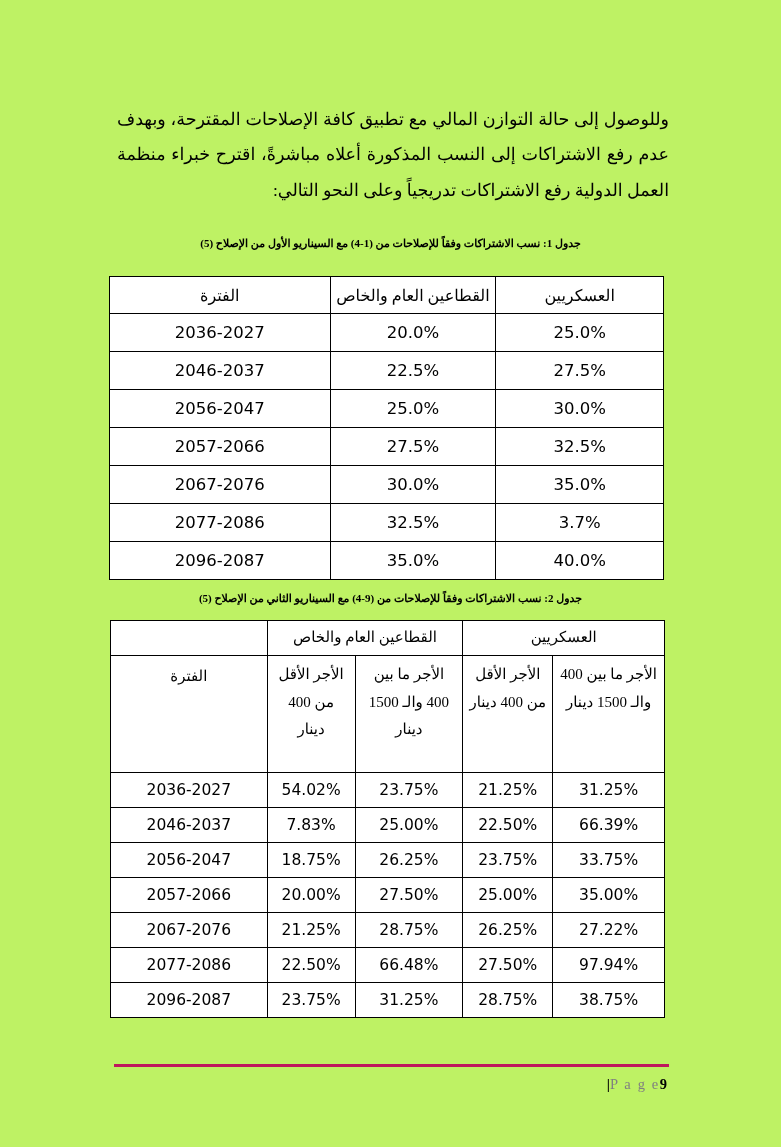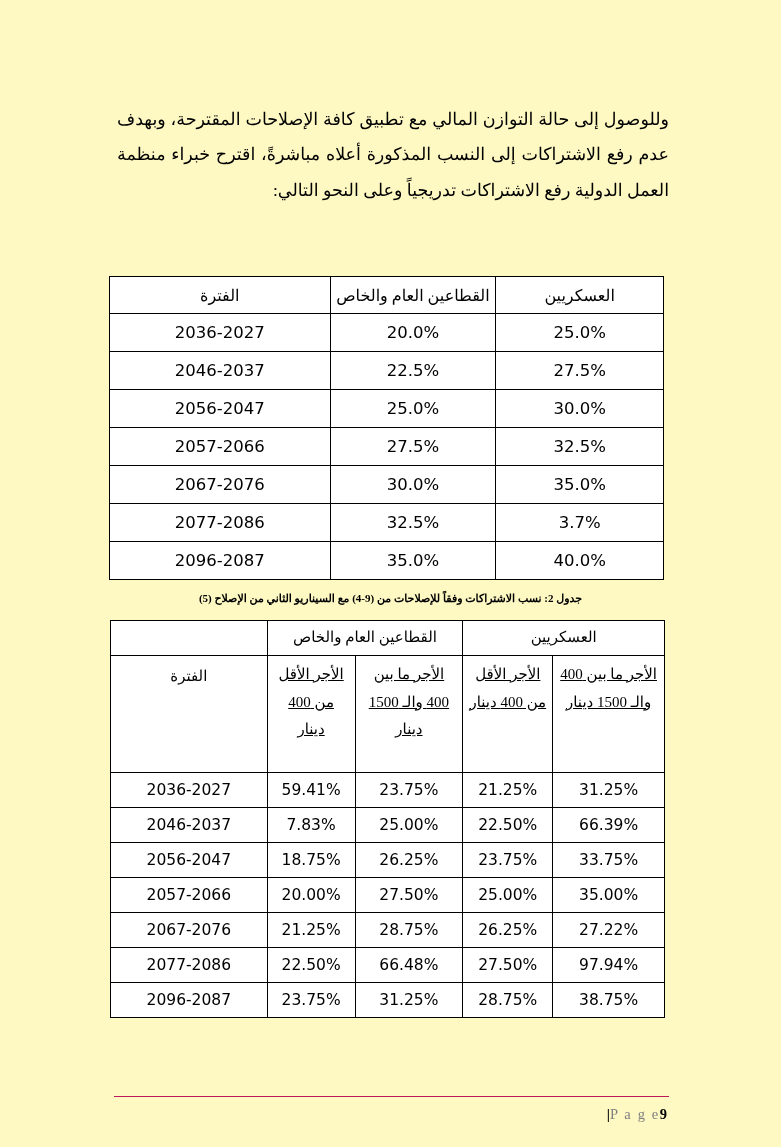"وللوصول إلى حالة التوازن المالي" .page { background: #fef9c3 -> #bef264 }
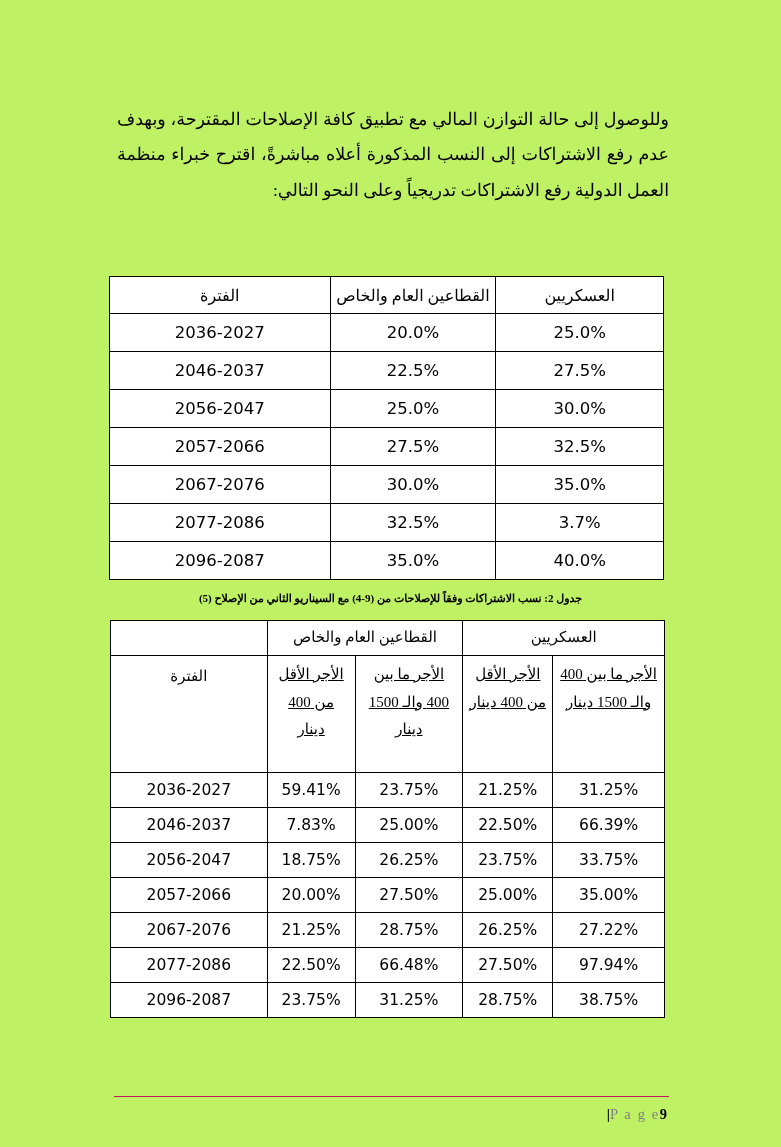"جدول 1: نسب الاشتراكات وفقاً" div.caption { html: none -> <div>جدول 1: نسب الاشتراكات وفقاً للإصلاحات من (1-4) مع السيناريو الأول من الإصلاح (5)</div> }
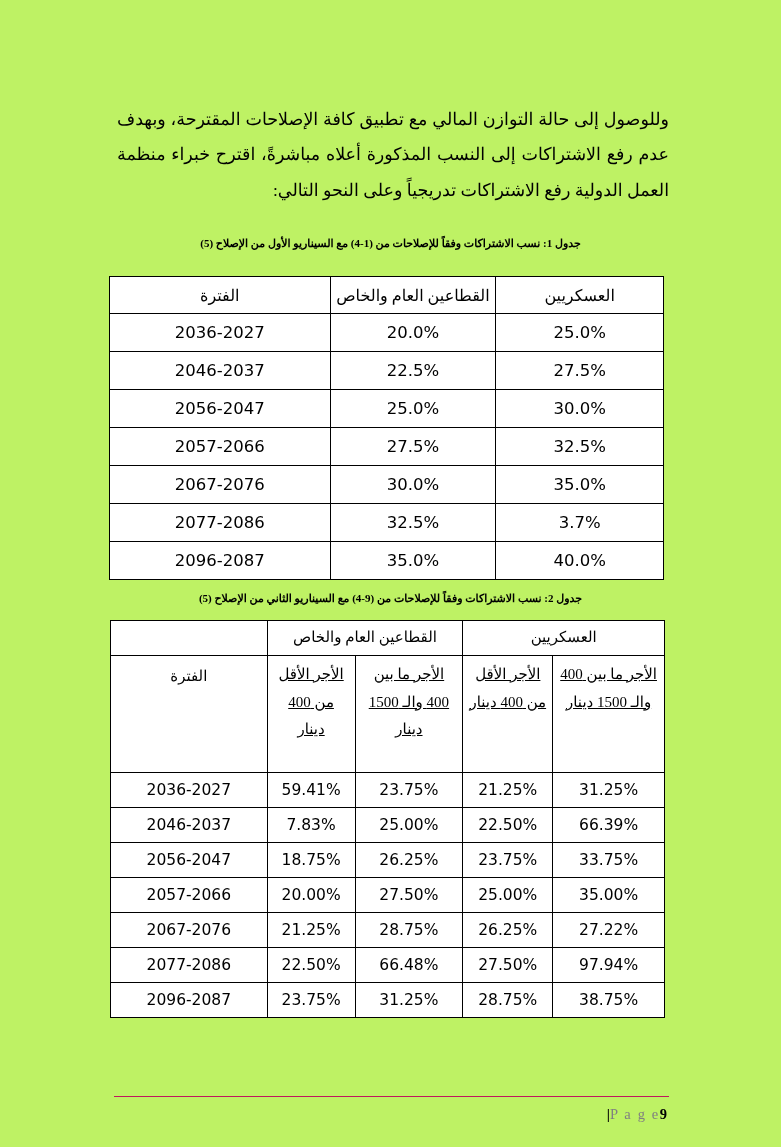"الأجر الأقل من 400 دينار" #table-two td.sub-head { text-decoration: underline -> none }
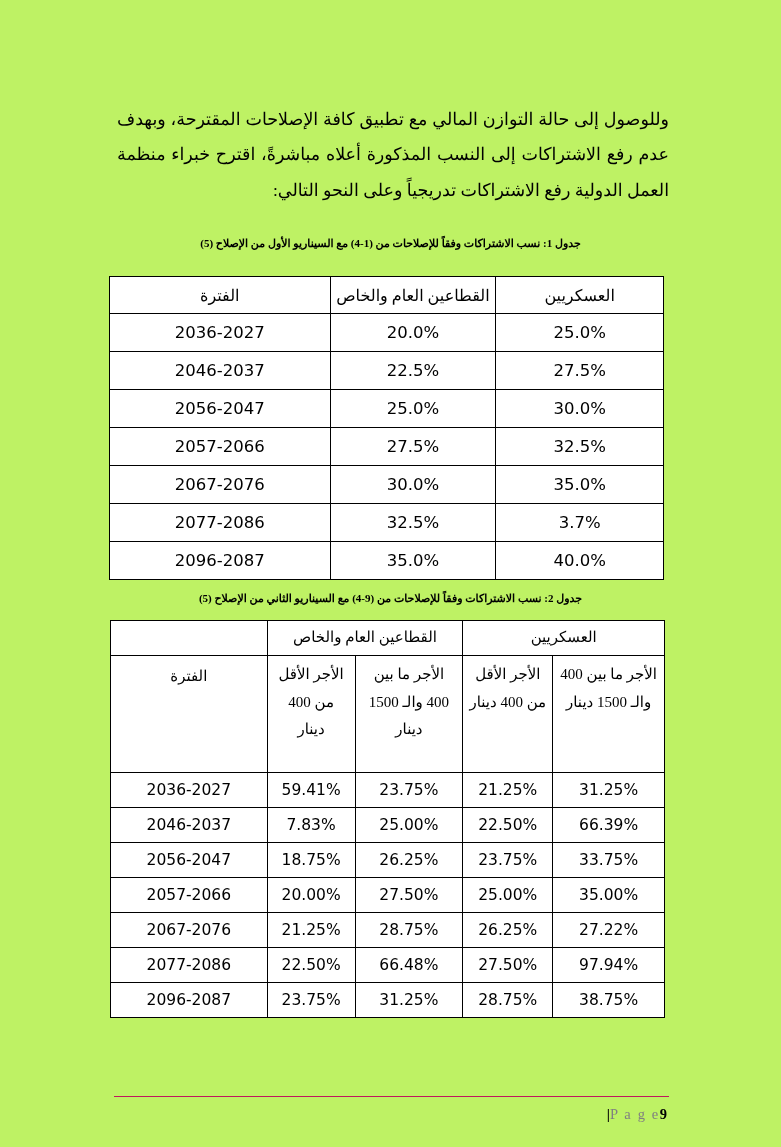"59.41%" td.data { text: 59.41% -> 54.02% }
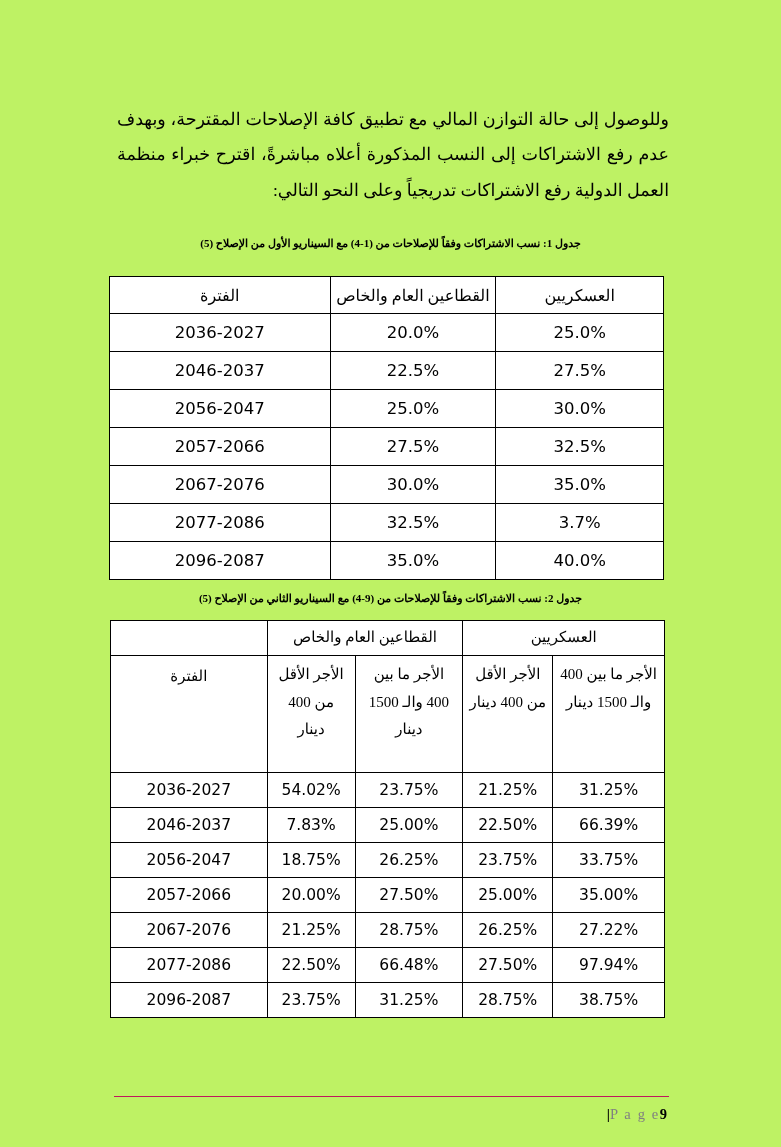"|P a g e9" .footer { border-top: 1px solid #be185d -> 3px solid #be185d; top: 1096px -> 1064px }
